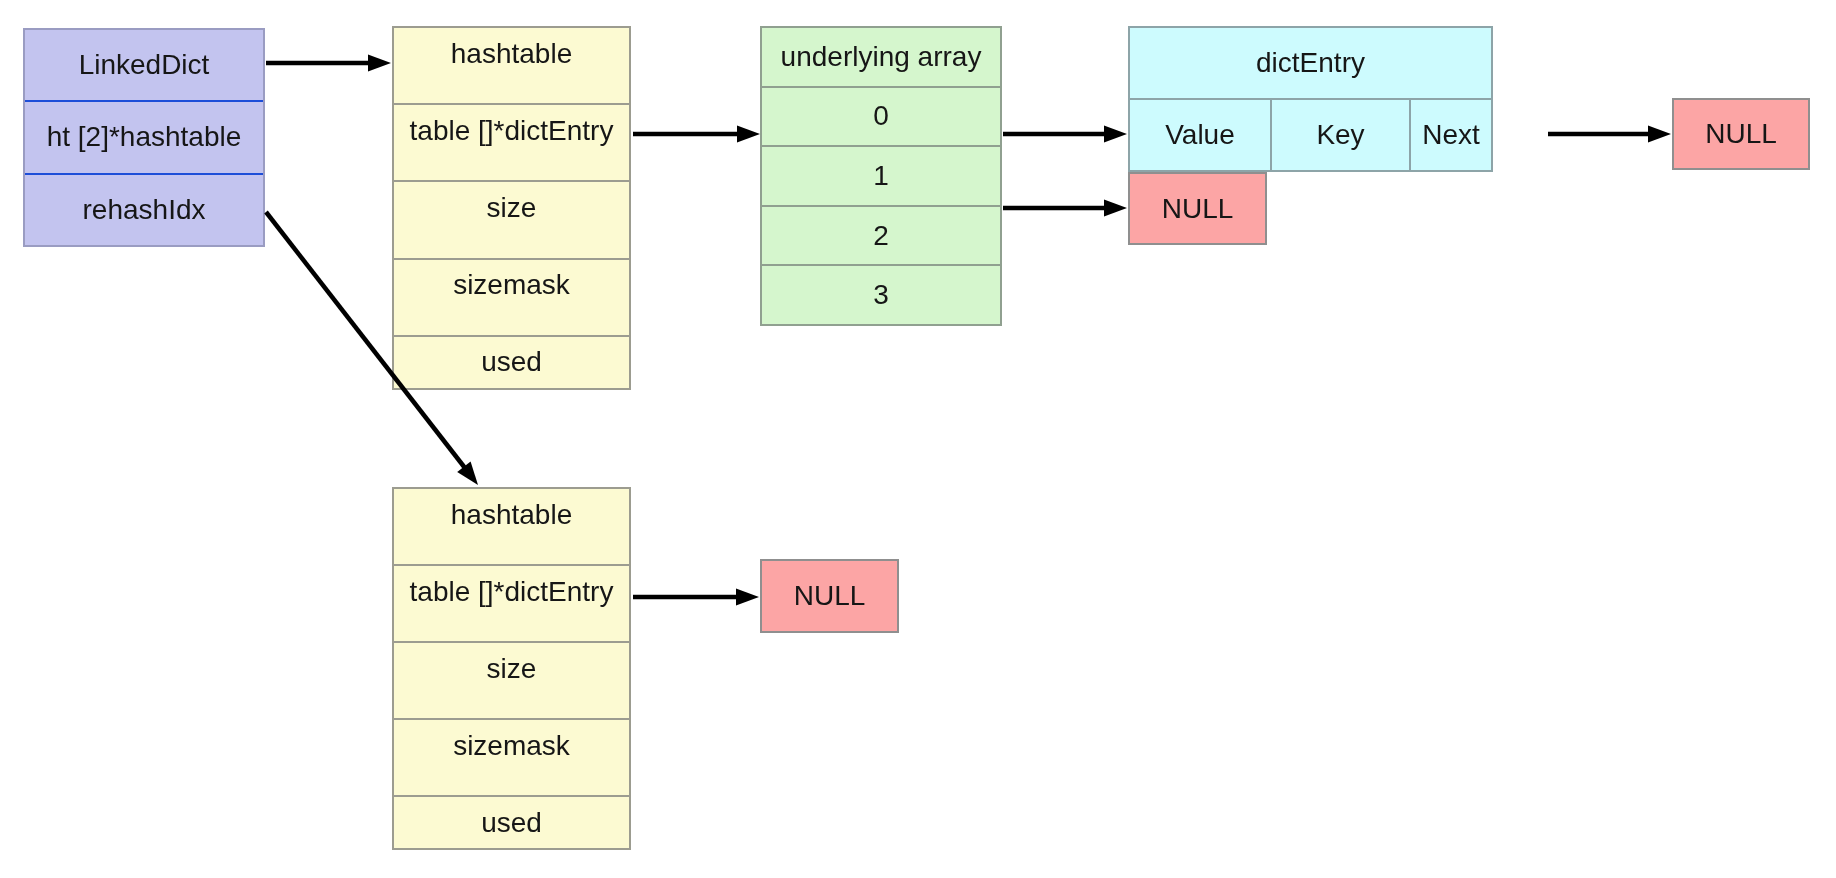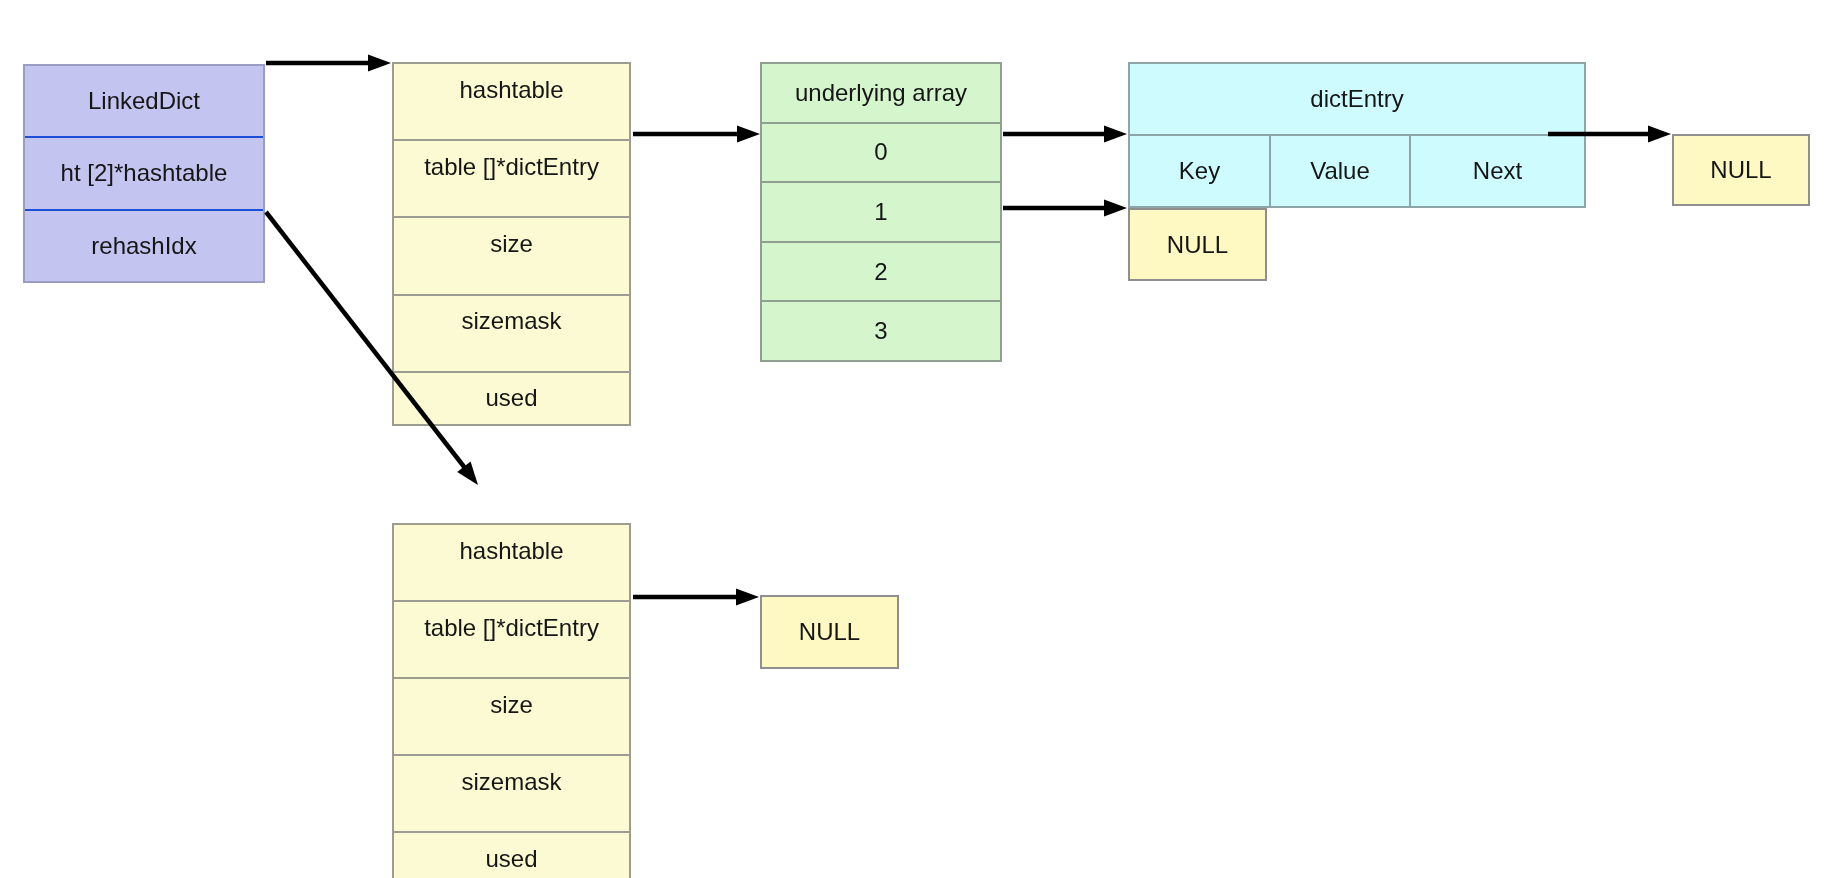"LinkedDict" .box { font-size: 24px -> 28px; margin-top: 36px -> none }
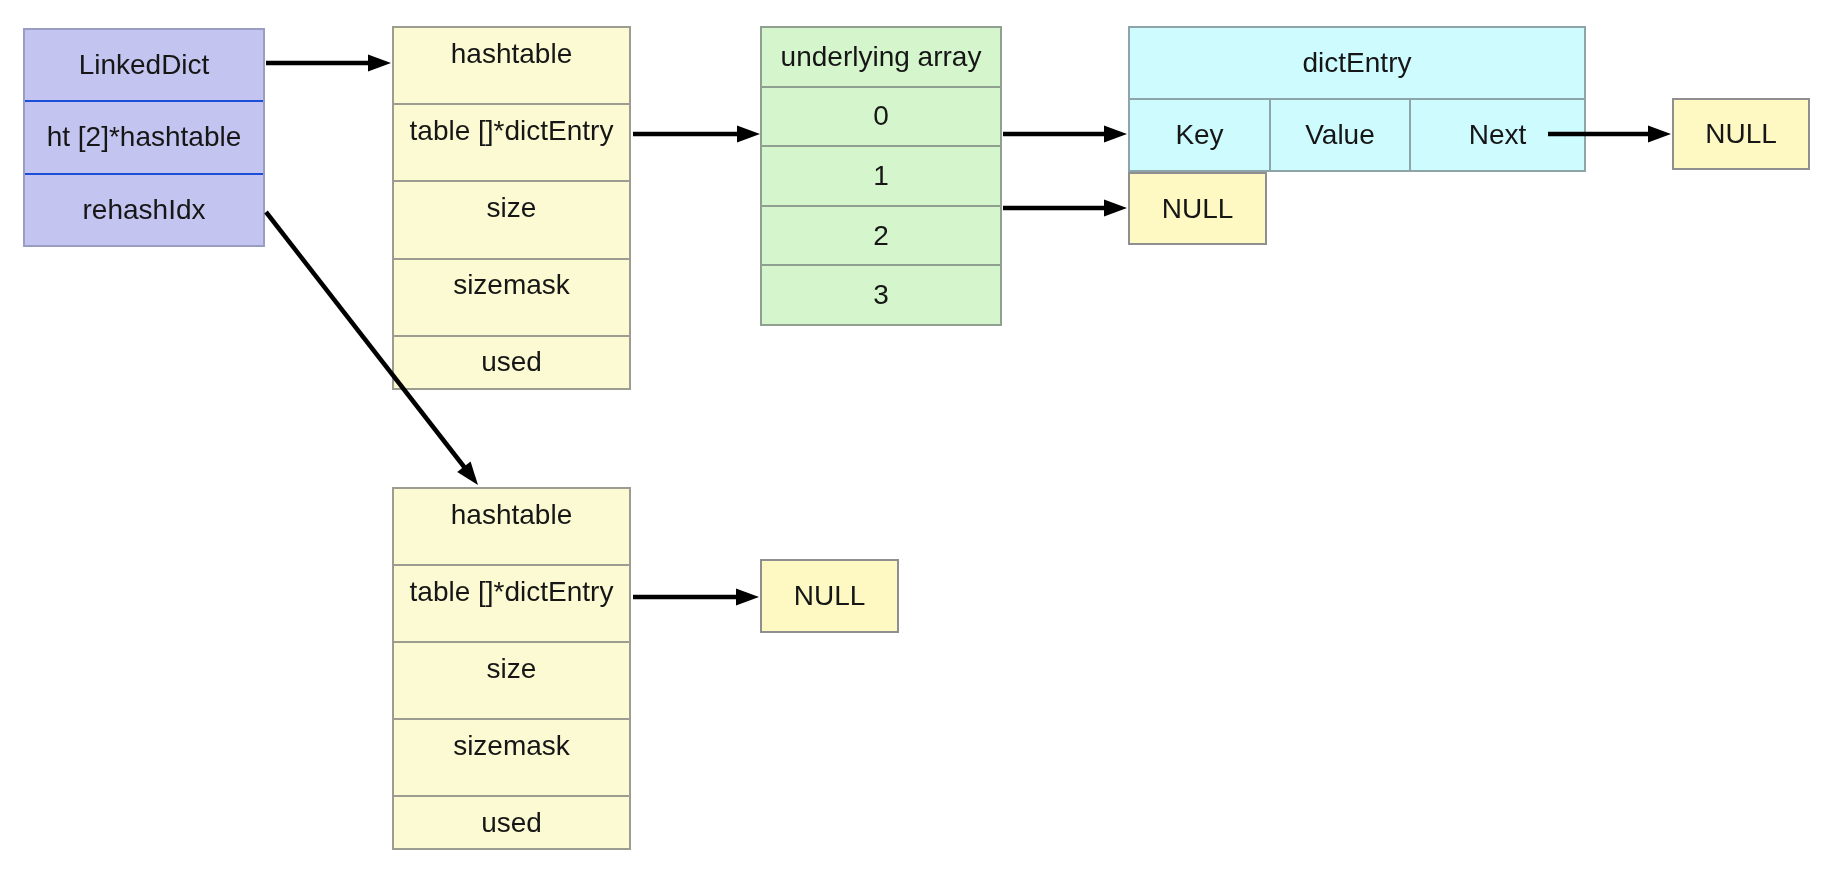"dictEntry" div.box { width: 458px -> 365px }
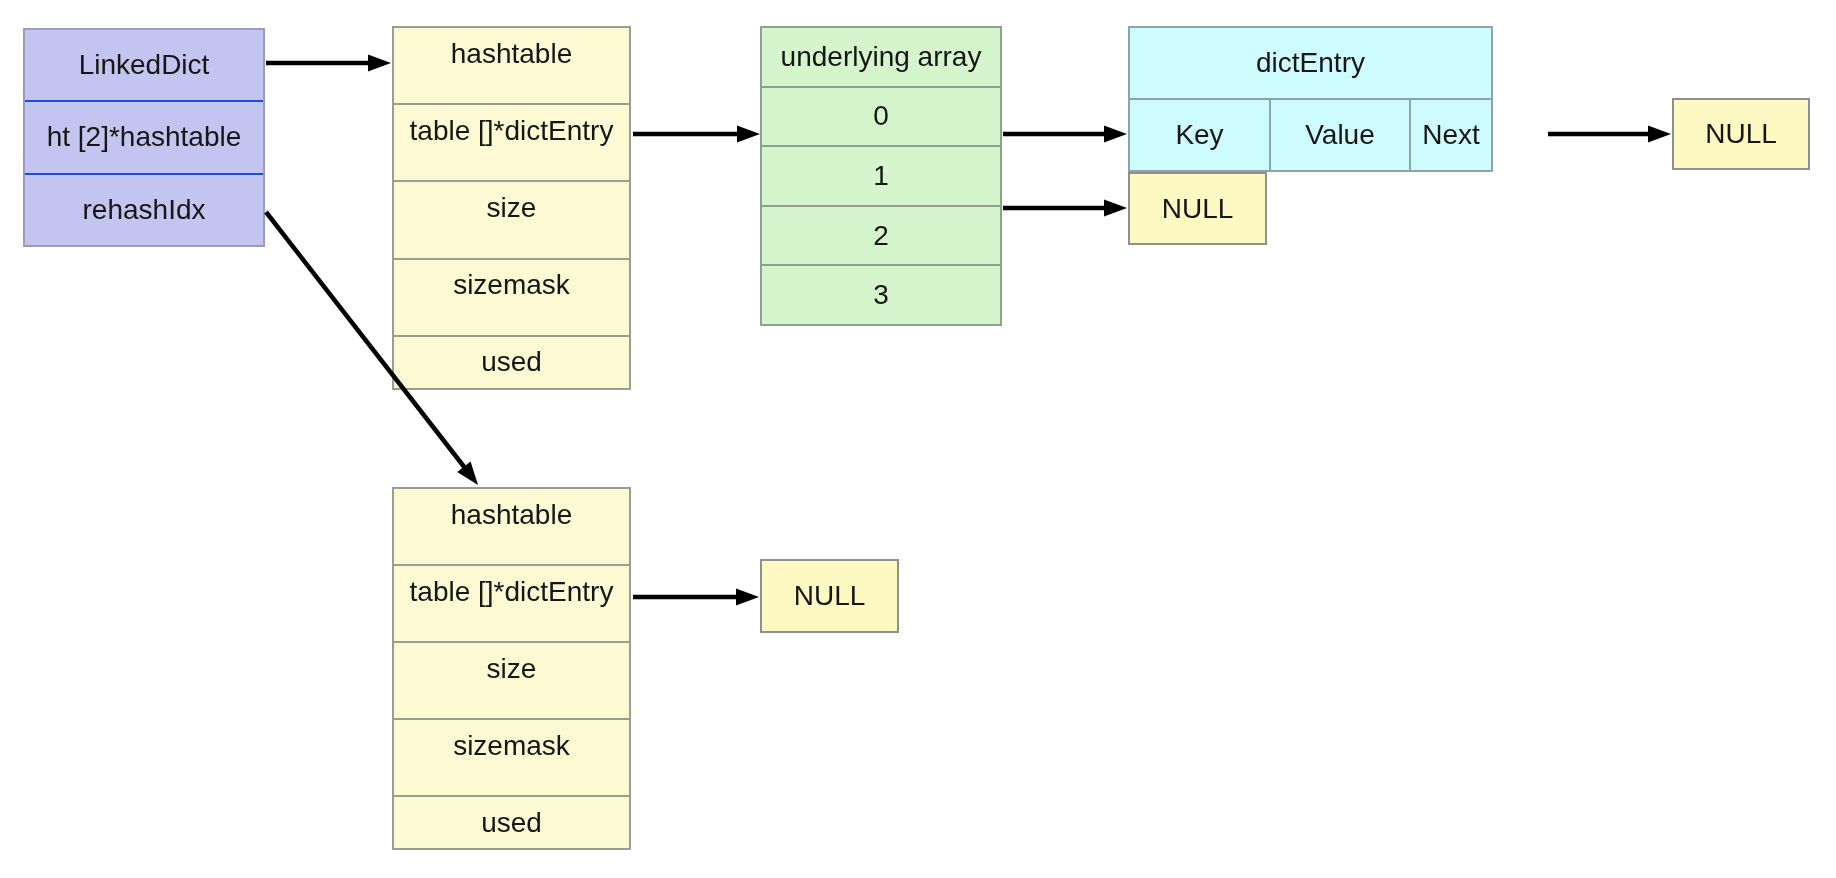"Key" div.cell { order: before "Value" -> after "Value" }
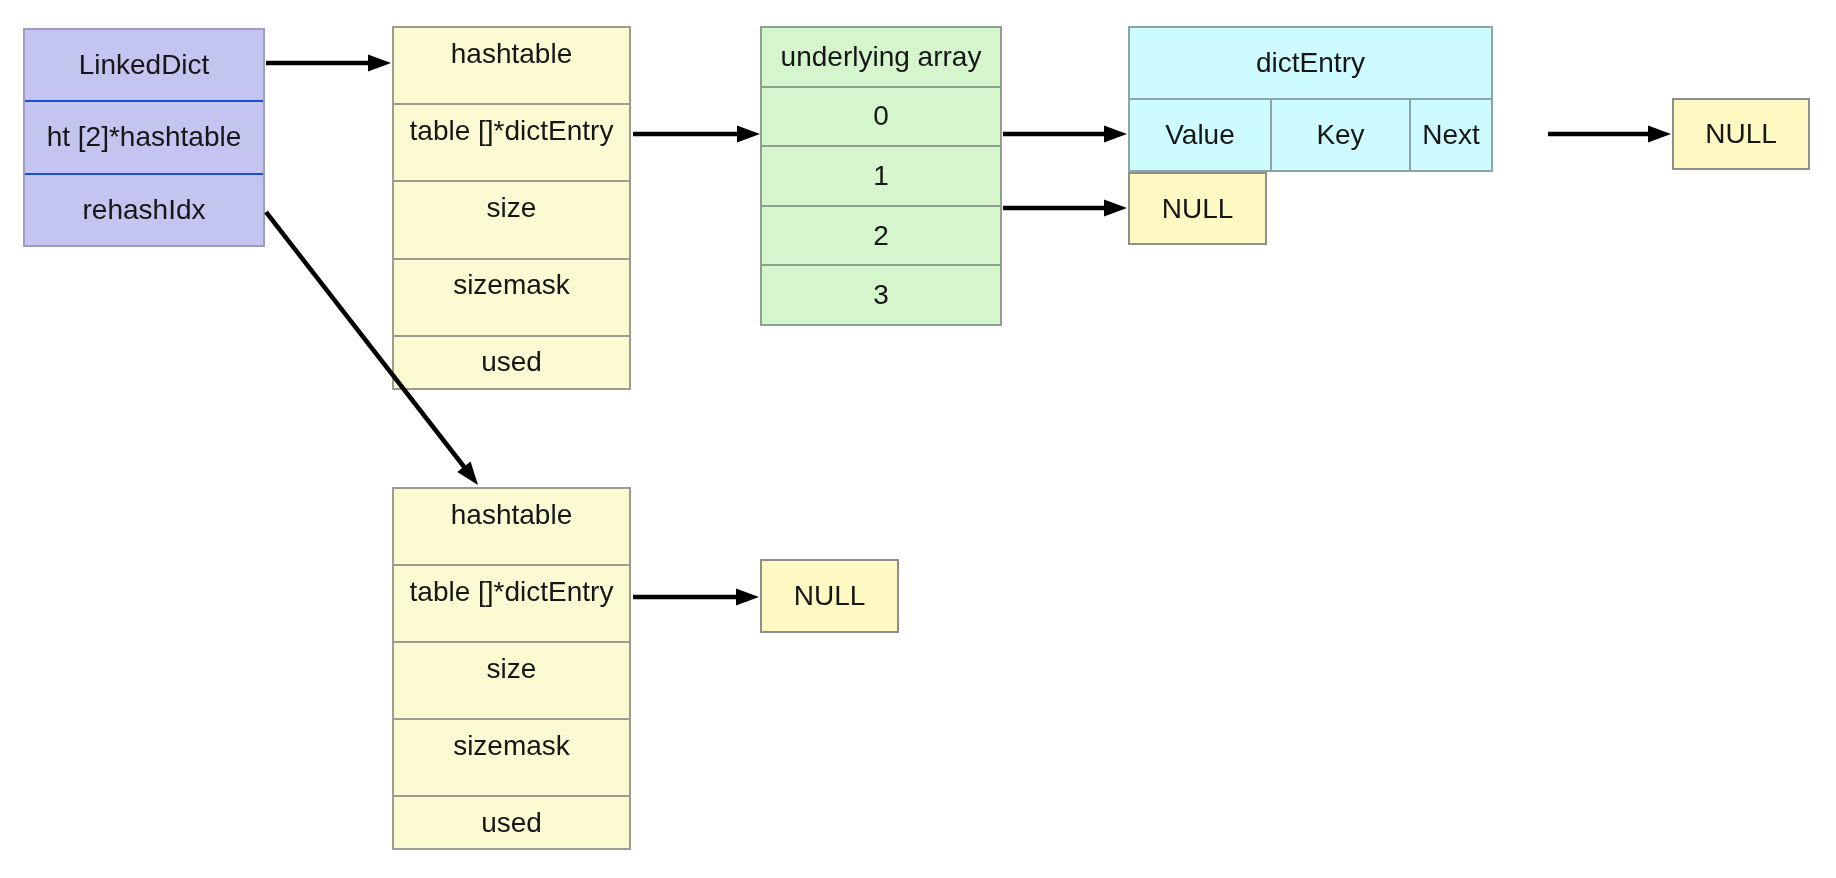"NULL" .gray { background: #fef9c3 -> #fca5a5 }
